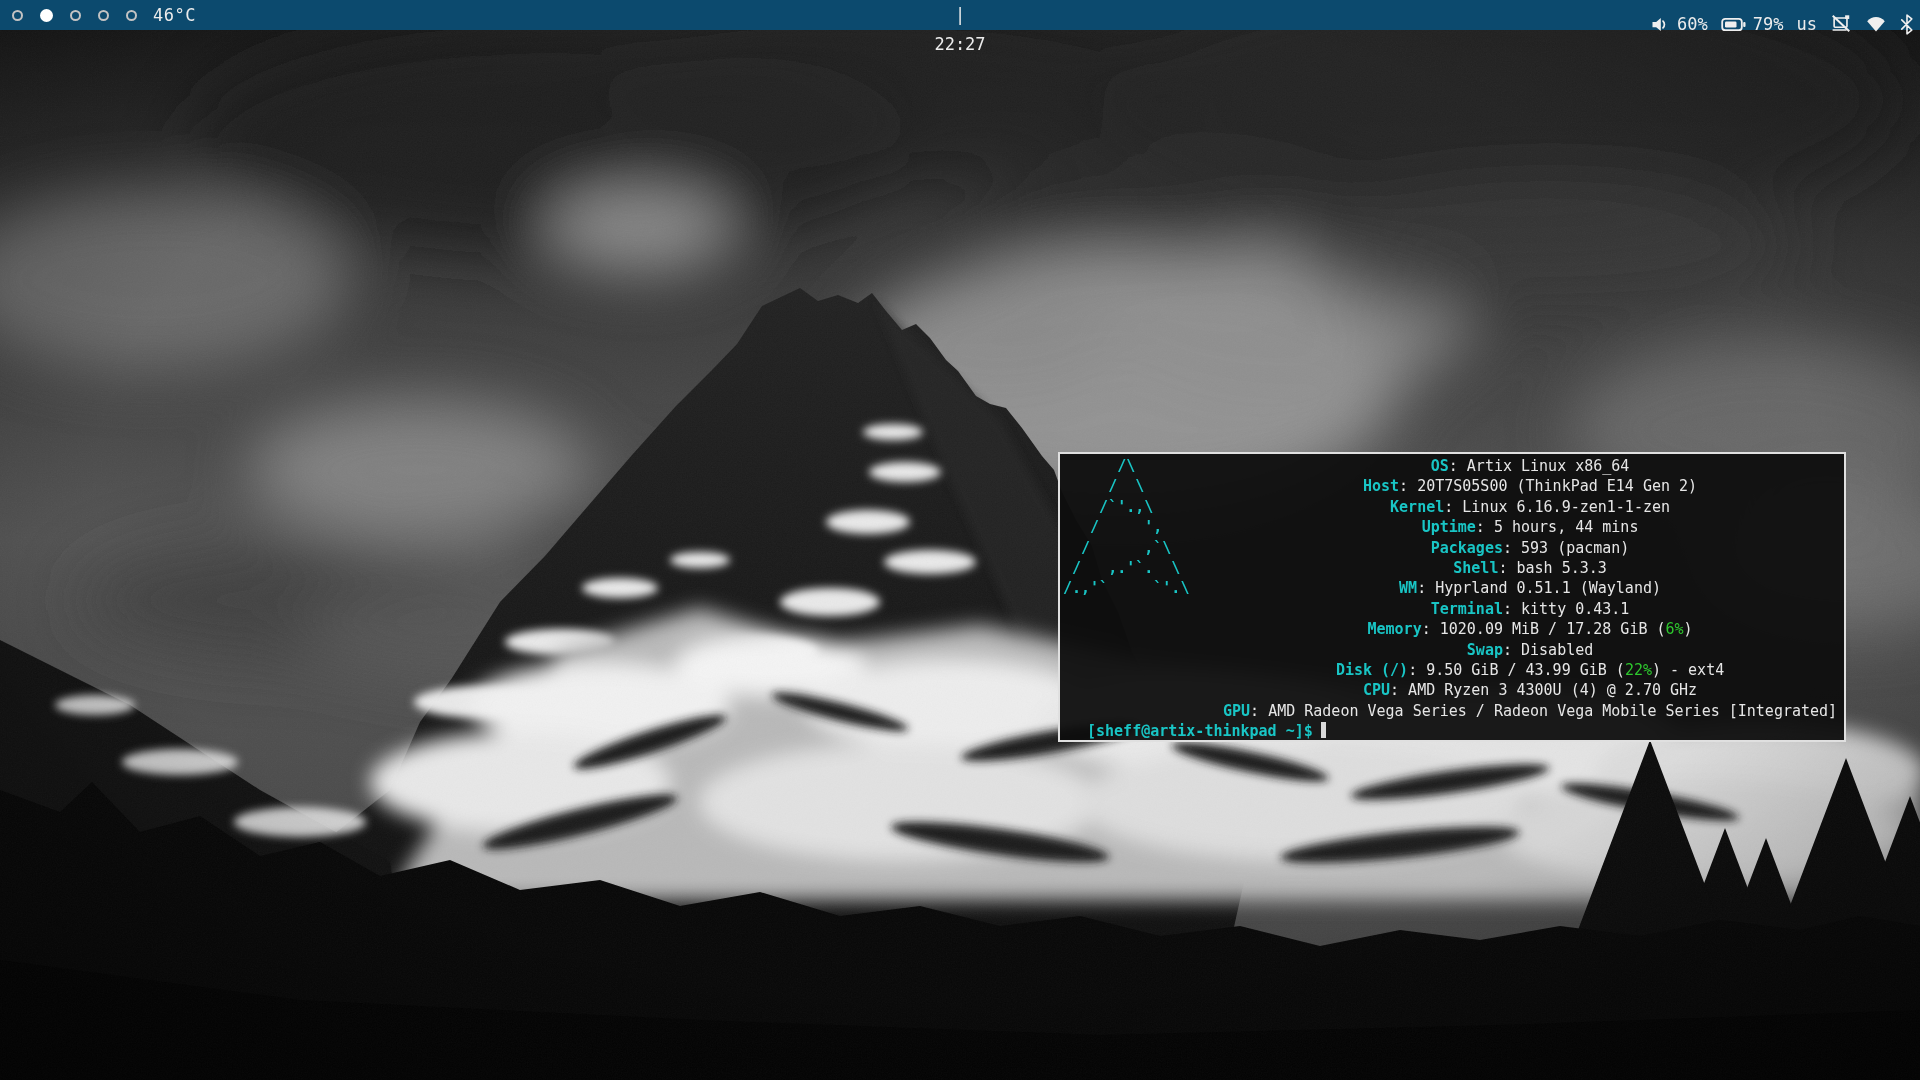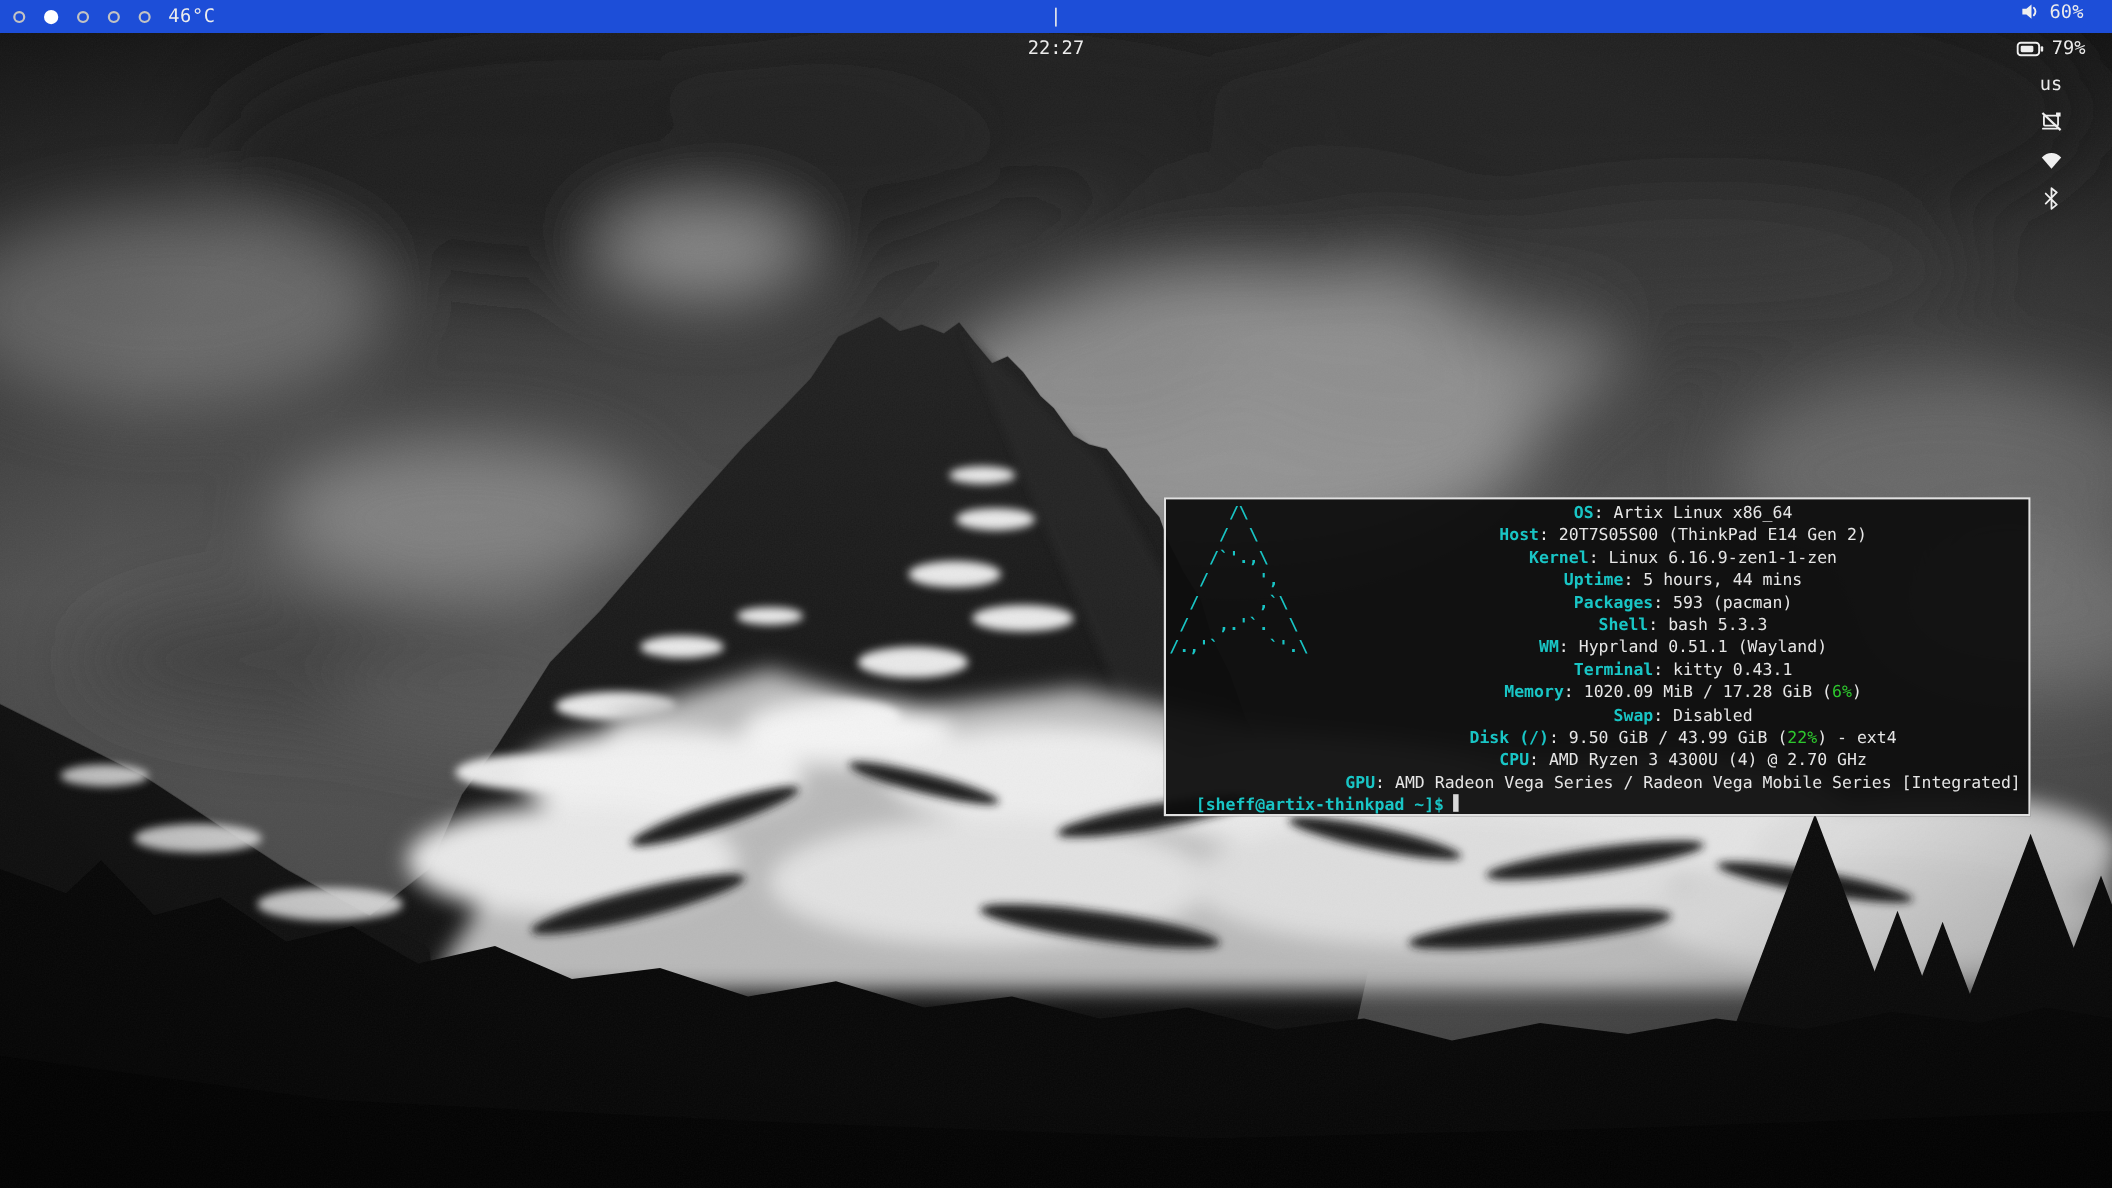"46°C" .topbar { background: #1d4ed8 -> #0c4a6e }
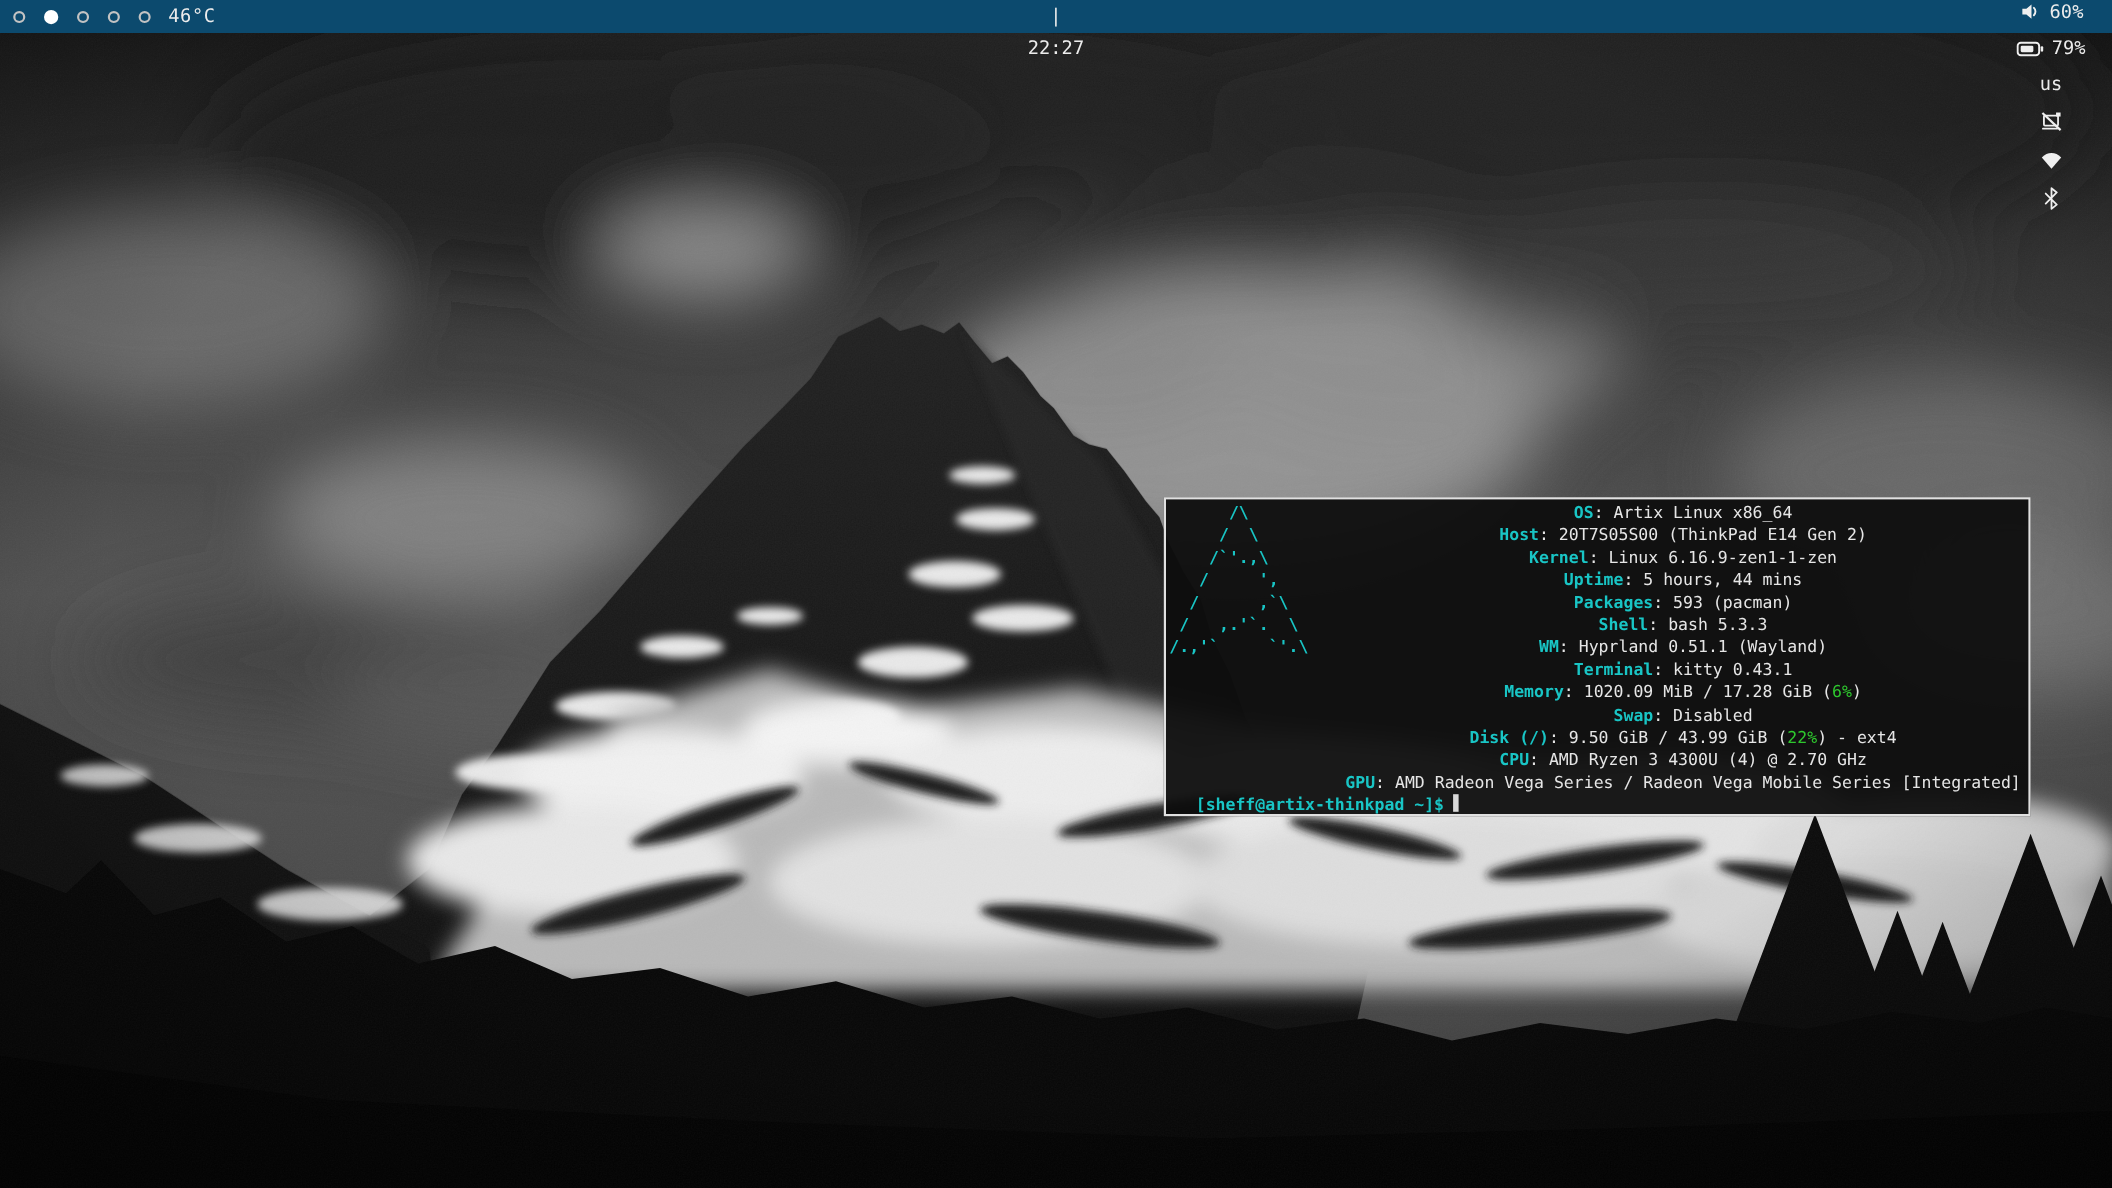"60%" .bar-right { flex-direction: column -> none; right: 24px -> 6px }
